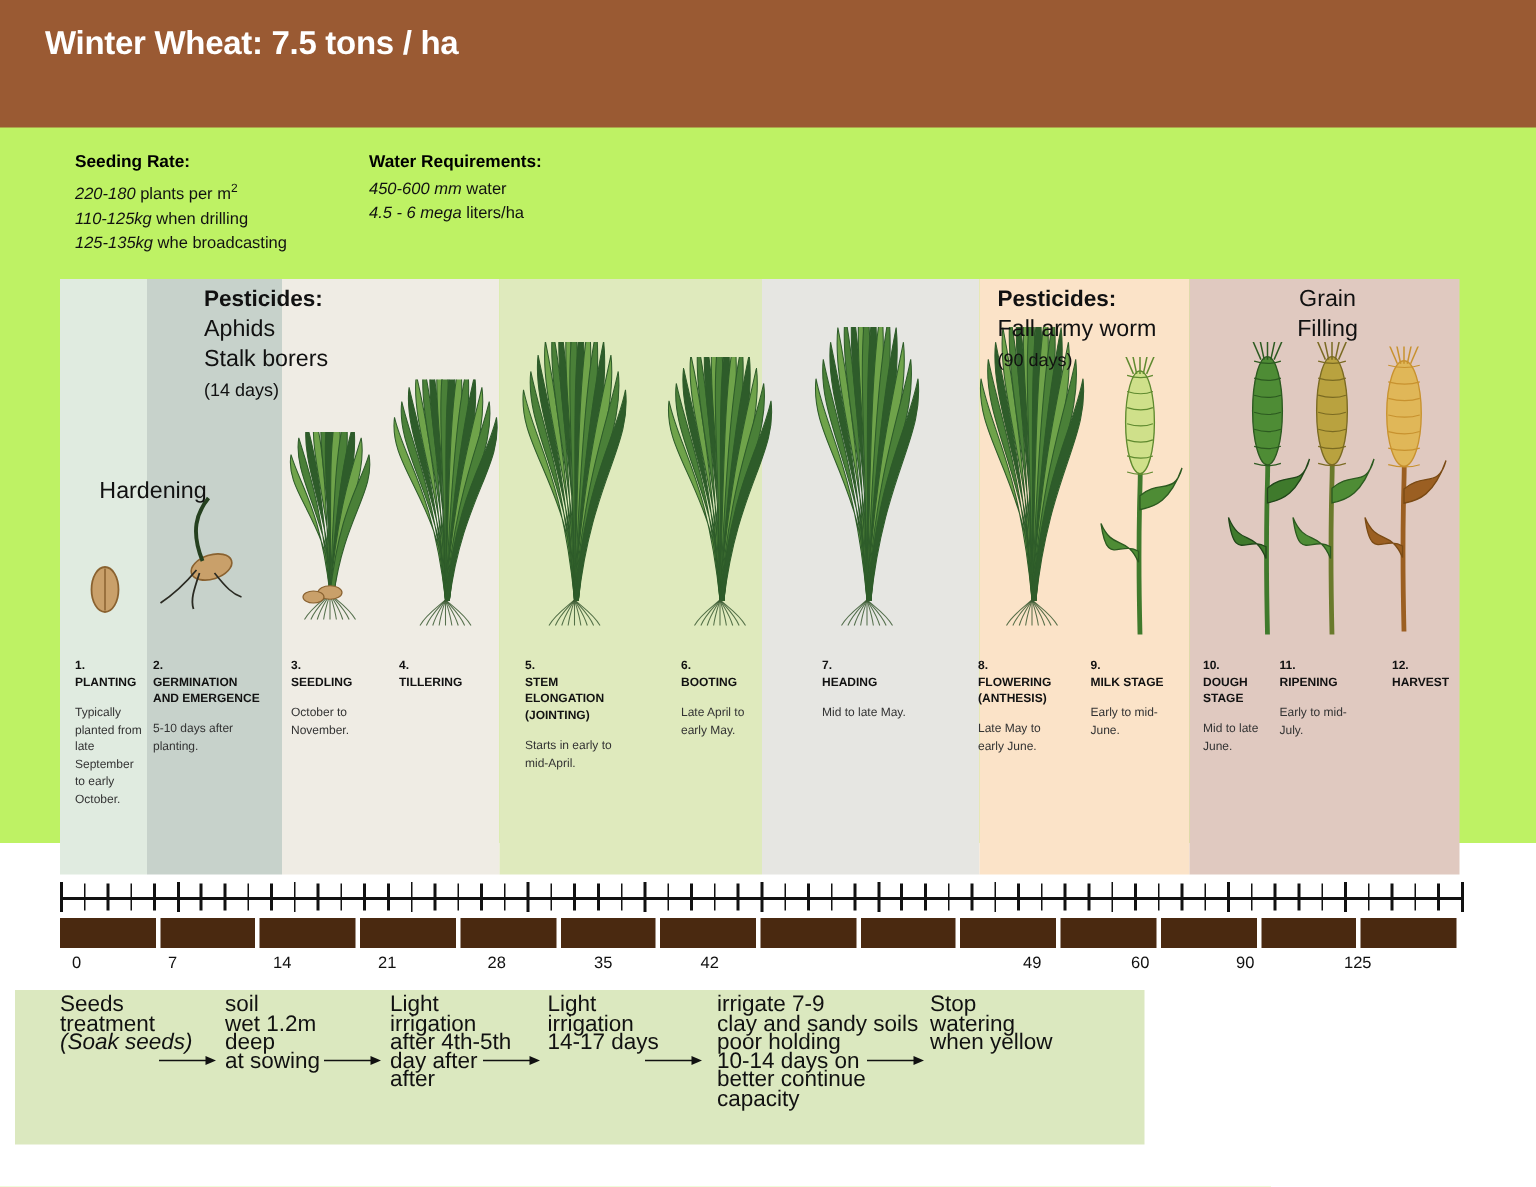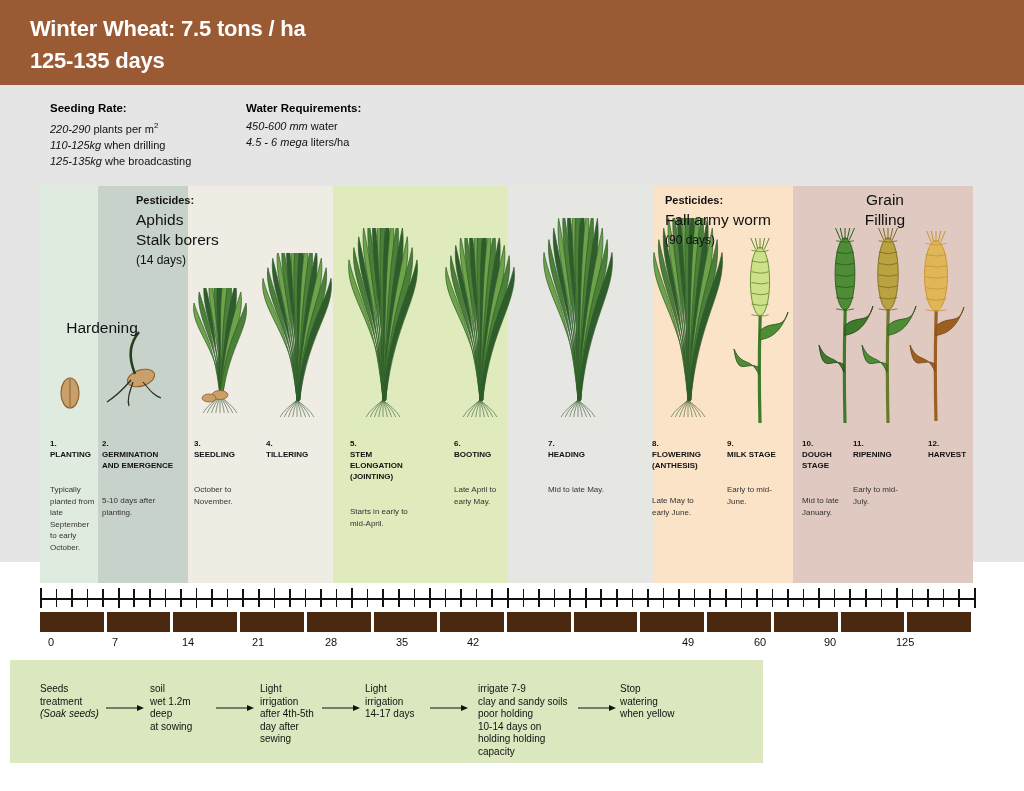"Winter Wheat: 7.5 tons /" .page { background: #e5e5e5 -> #bef264 }
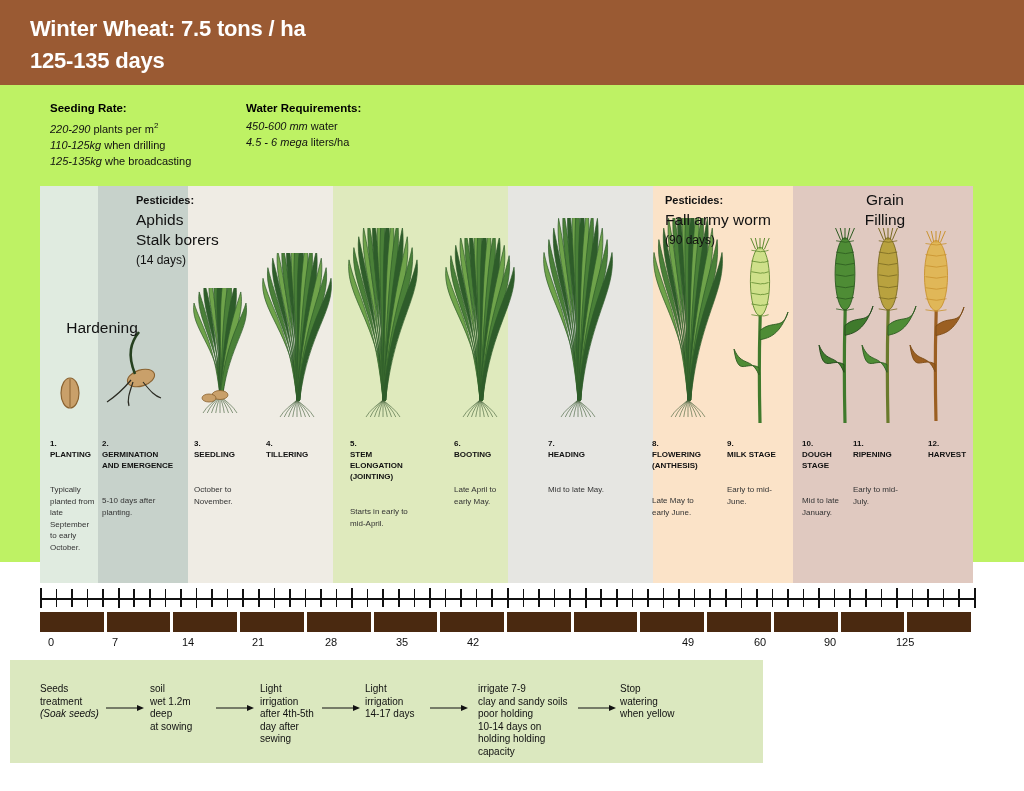"125-135 days" div.t2 { html: <div>125-135 days</div> -> none }
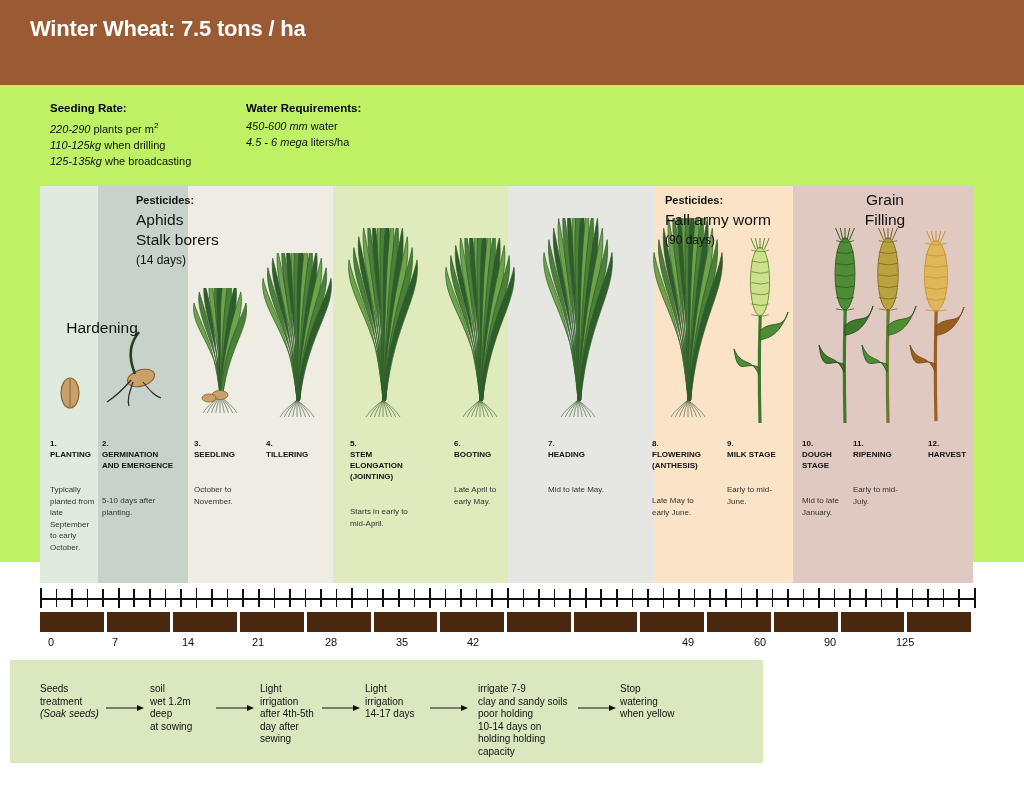"220-290" i { text: 220-290 -> 220-180 }
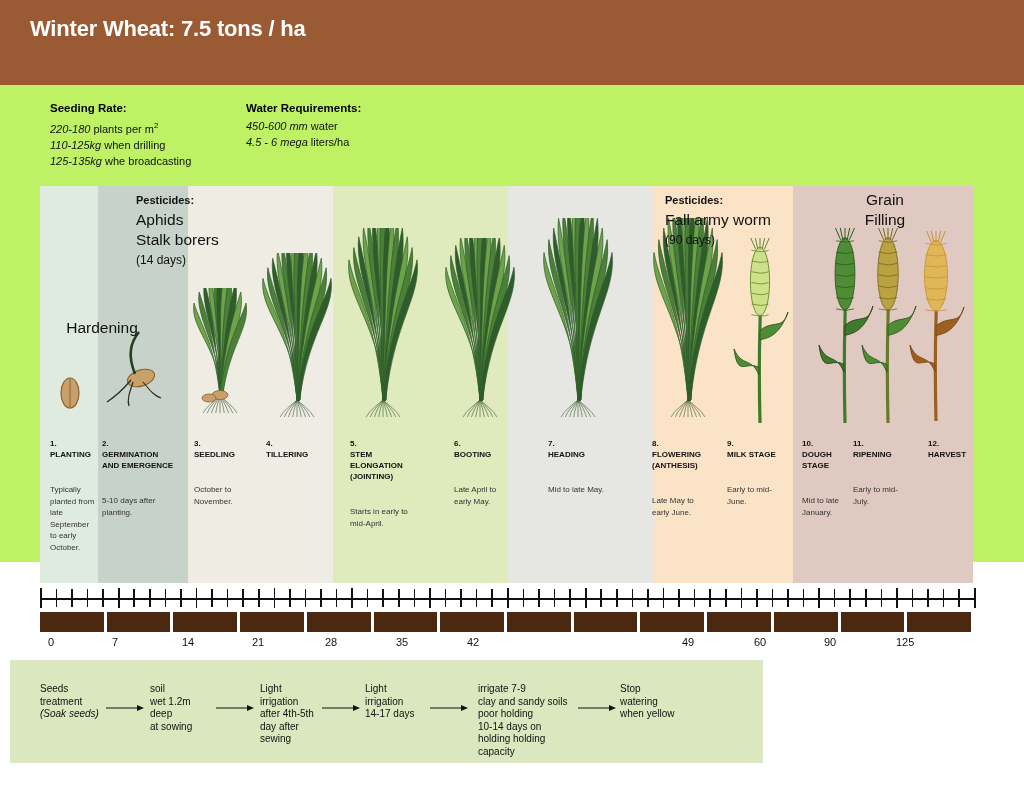"Pesticides:" .callout .hd { font-size: 11px -> 15px }
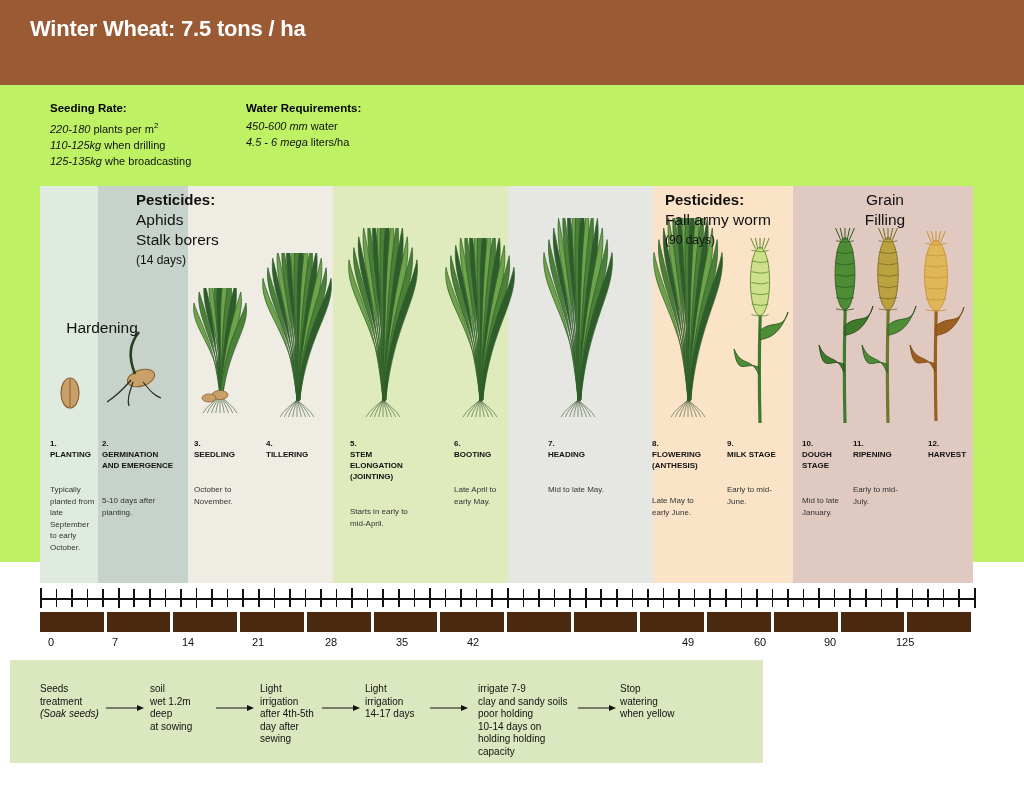"Typically planted from late September" .stage .desc { margin-top: 24px -> 9px }
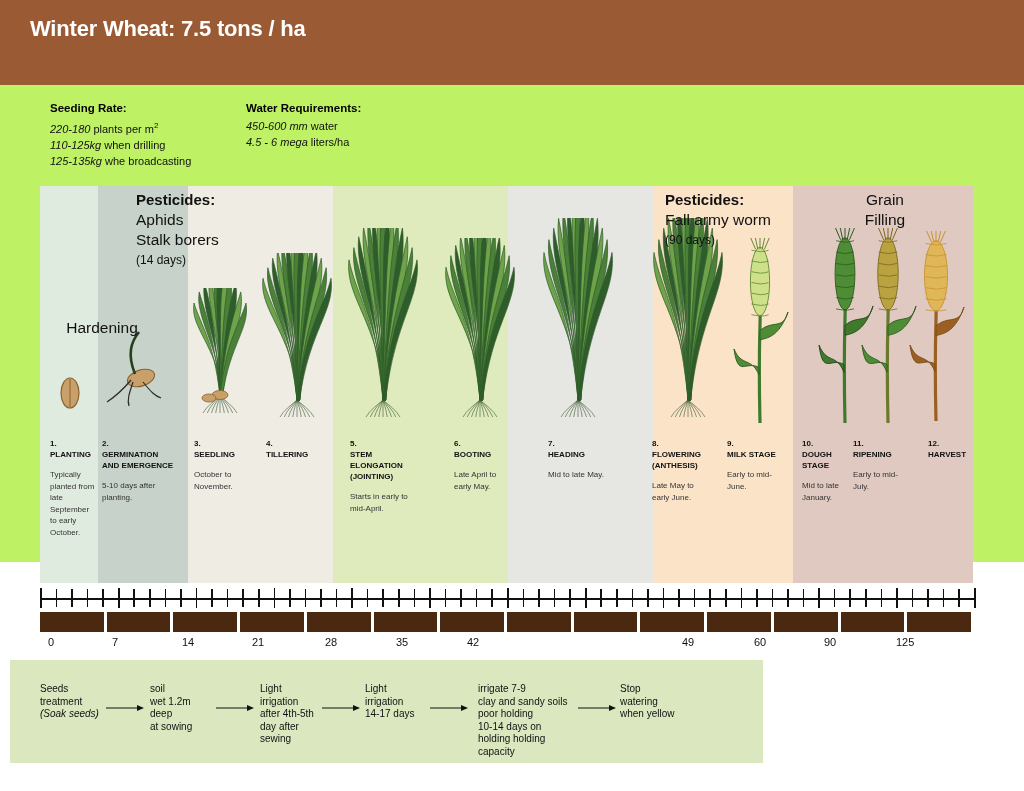"Mid to late January." div.desc { text: January -> June }
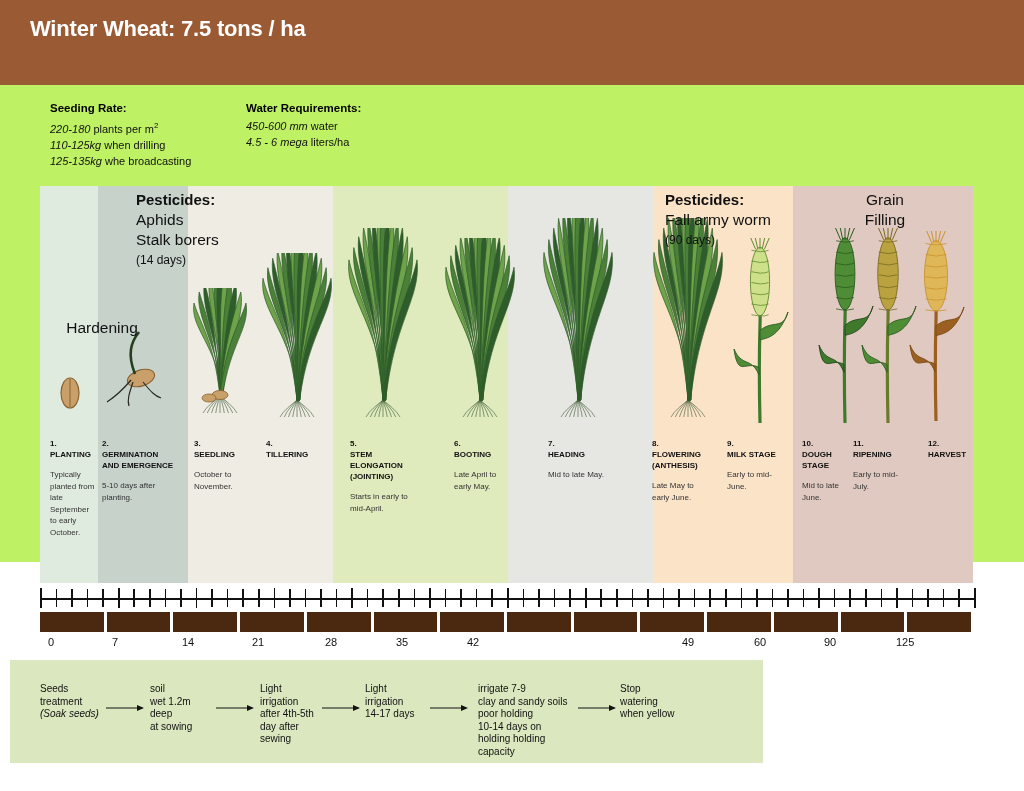"Seeds" .fstep { font-size: 10px -> 15px; top: 23px -> 4px }
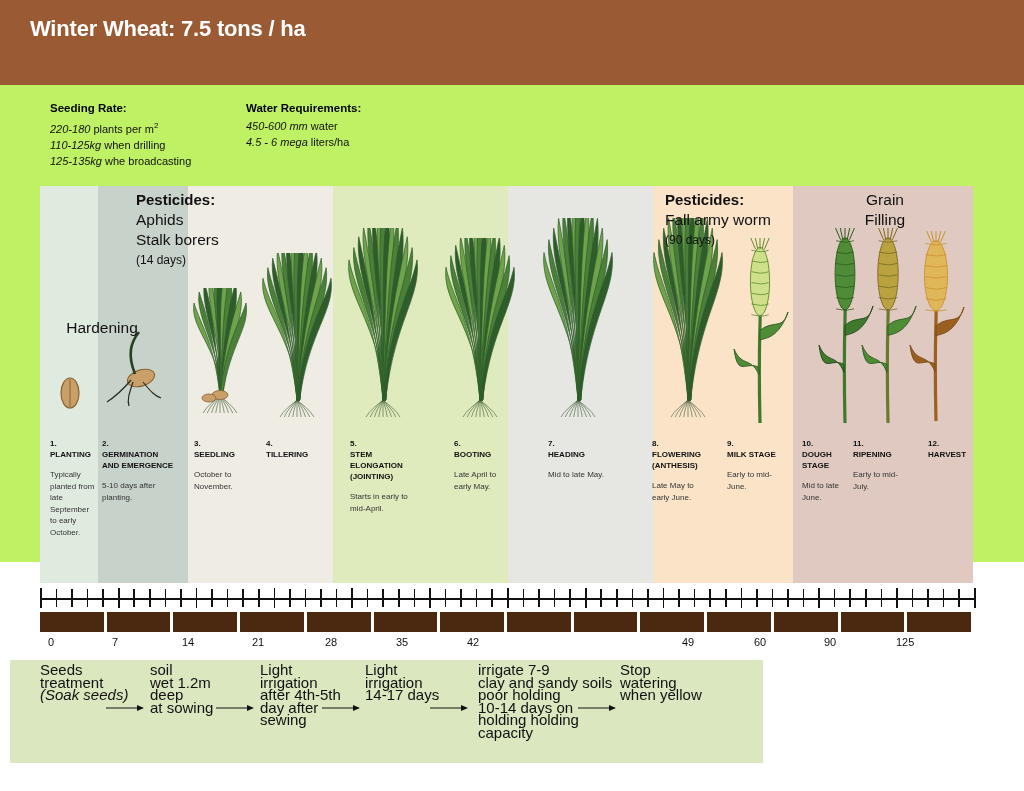"sewing" div { text: sewing -> after }
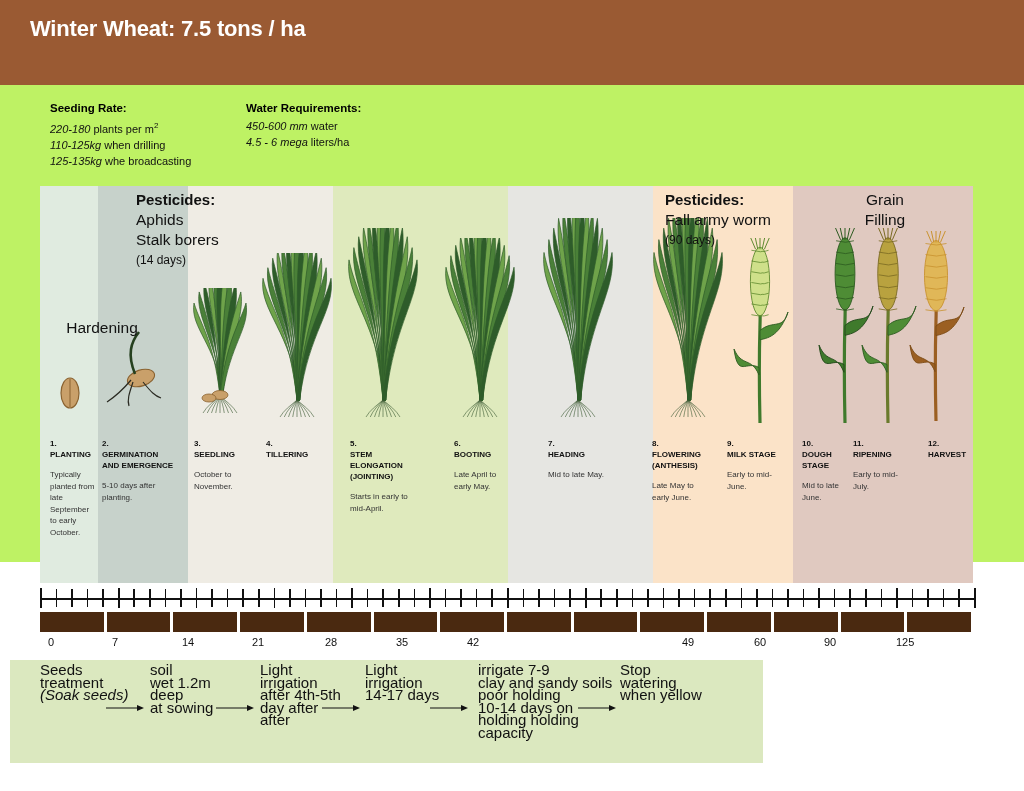"holding holding" div { text: holding holding -> better continue }
